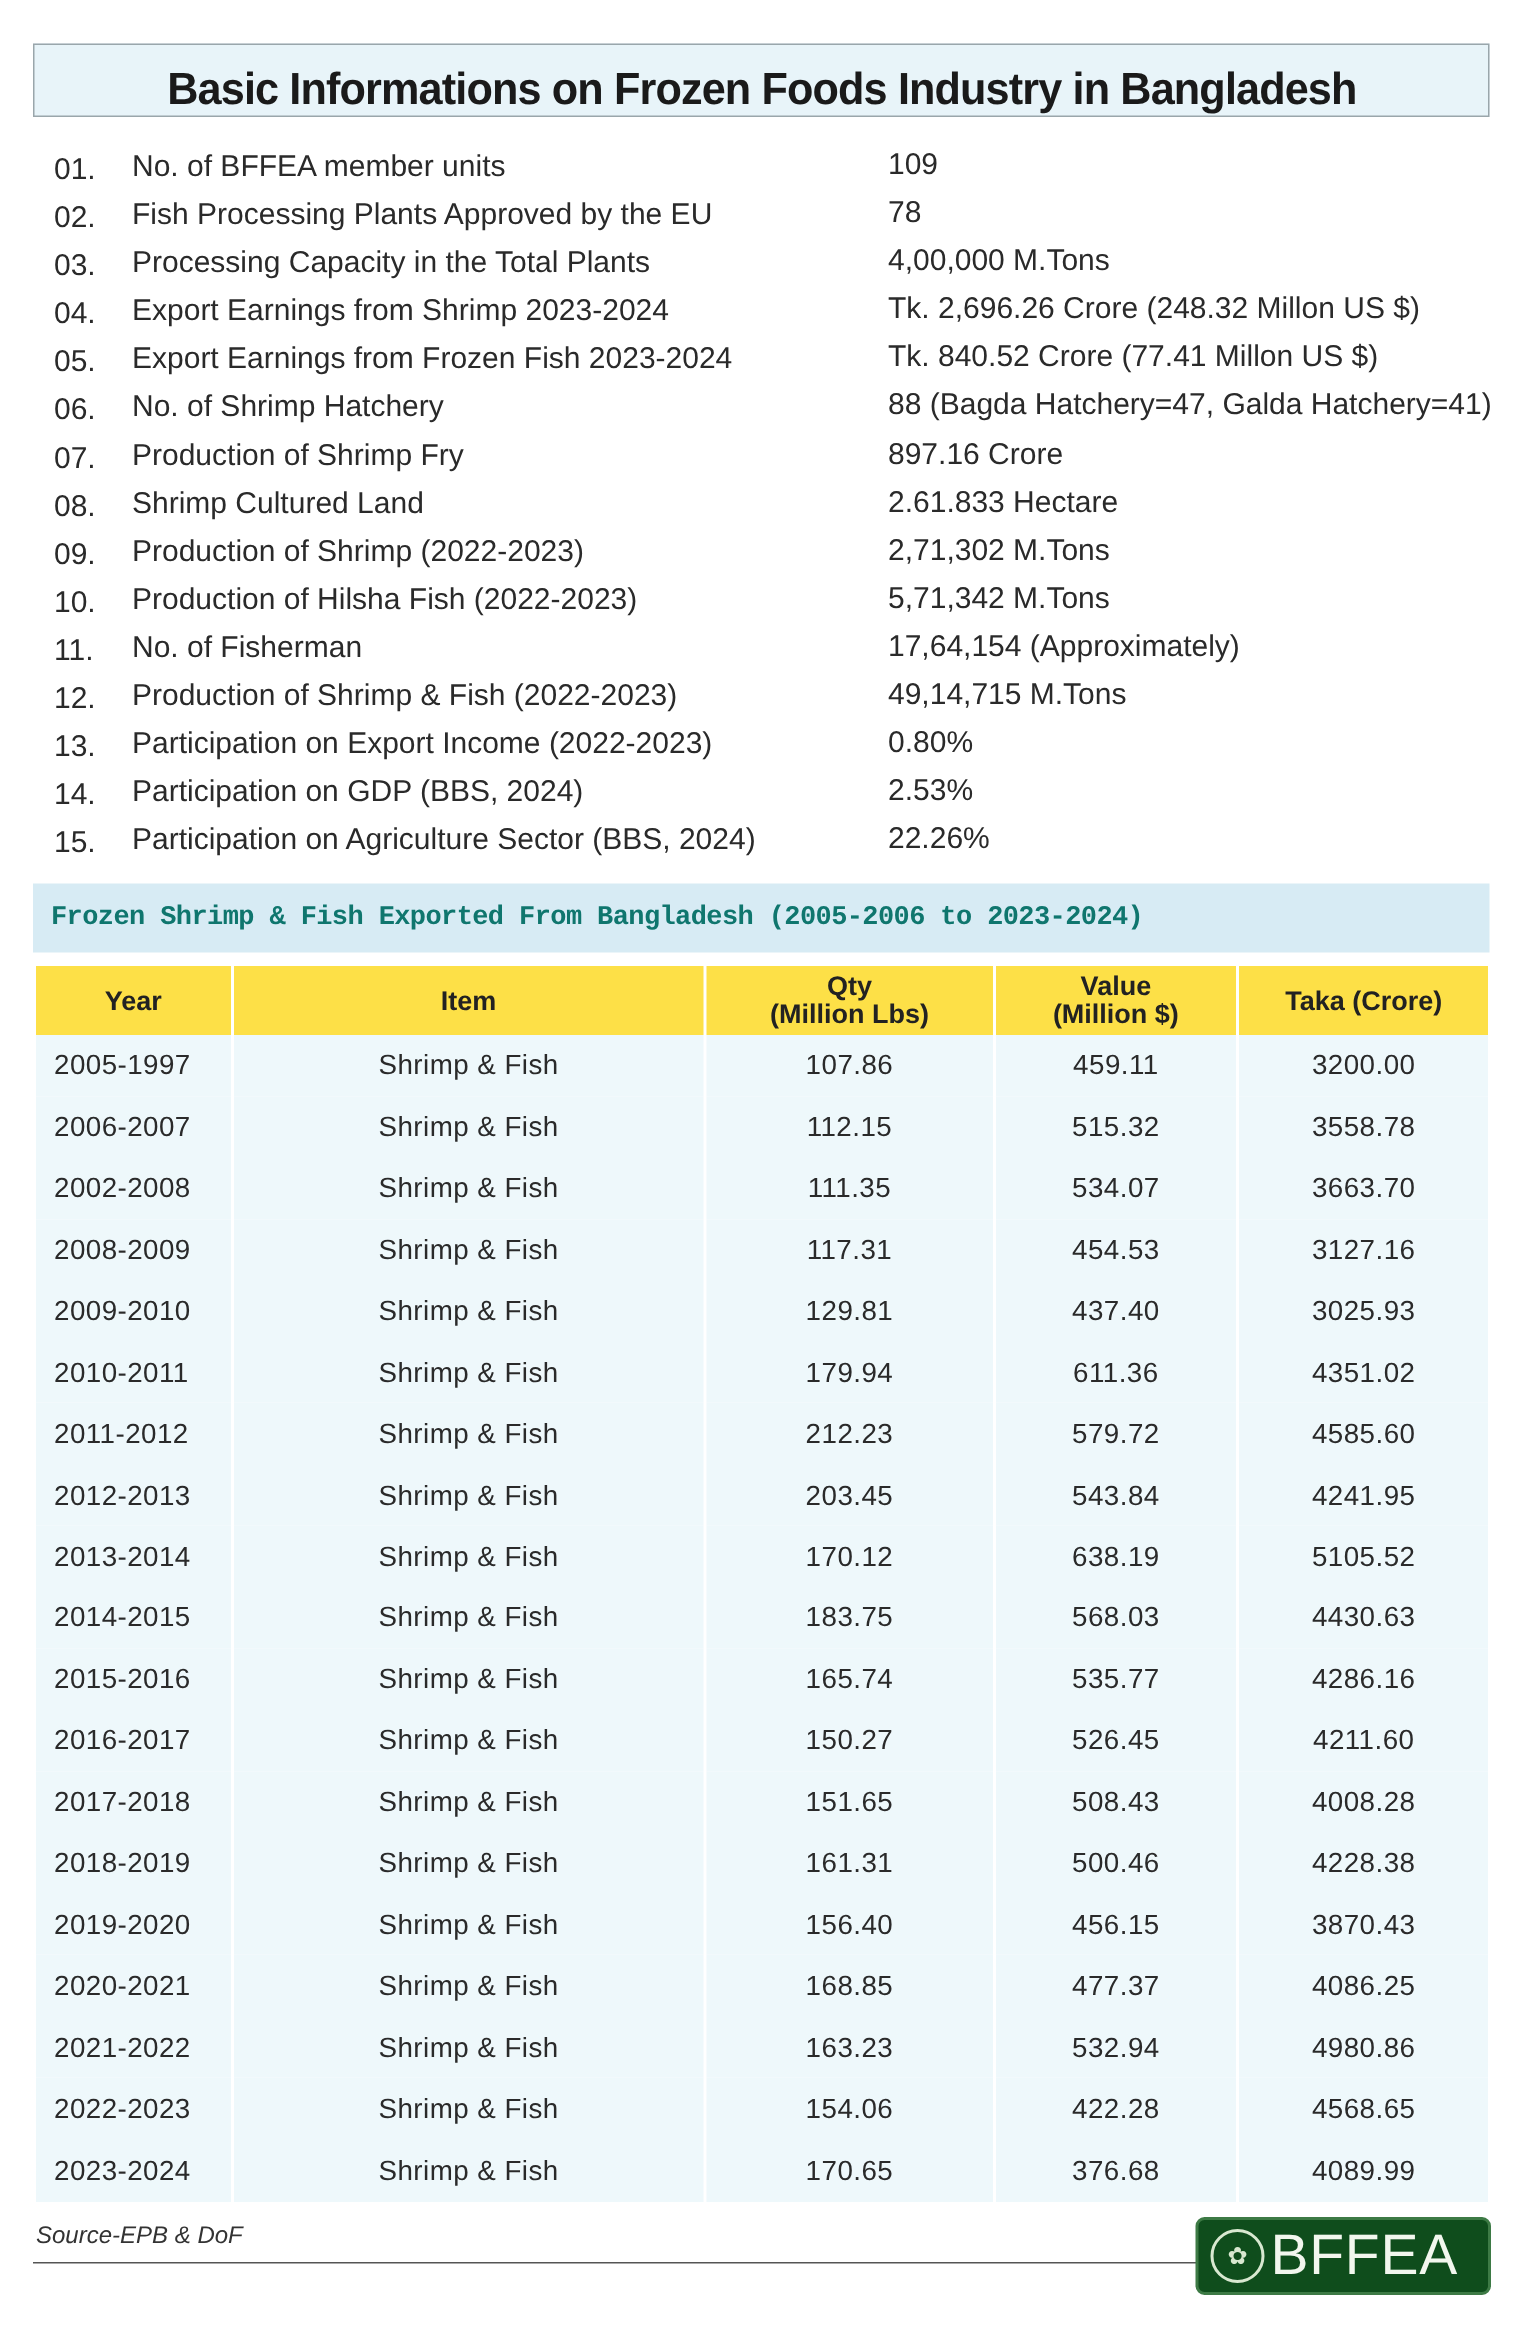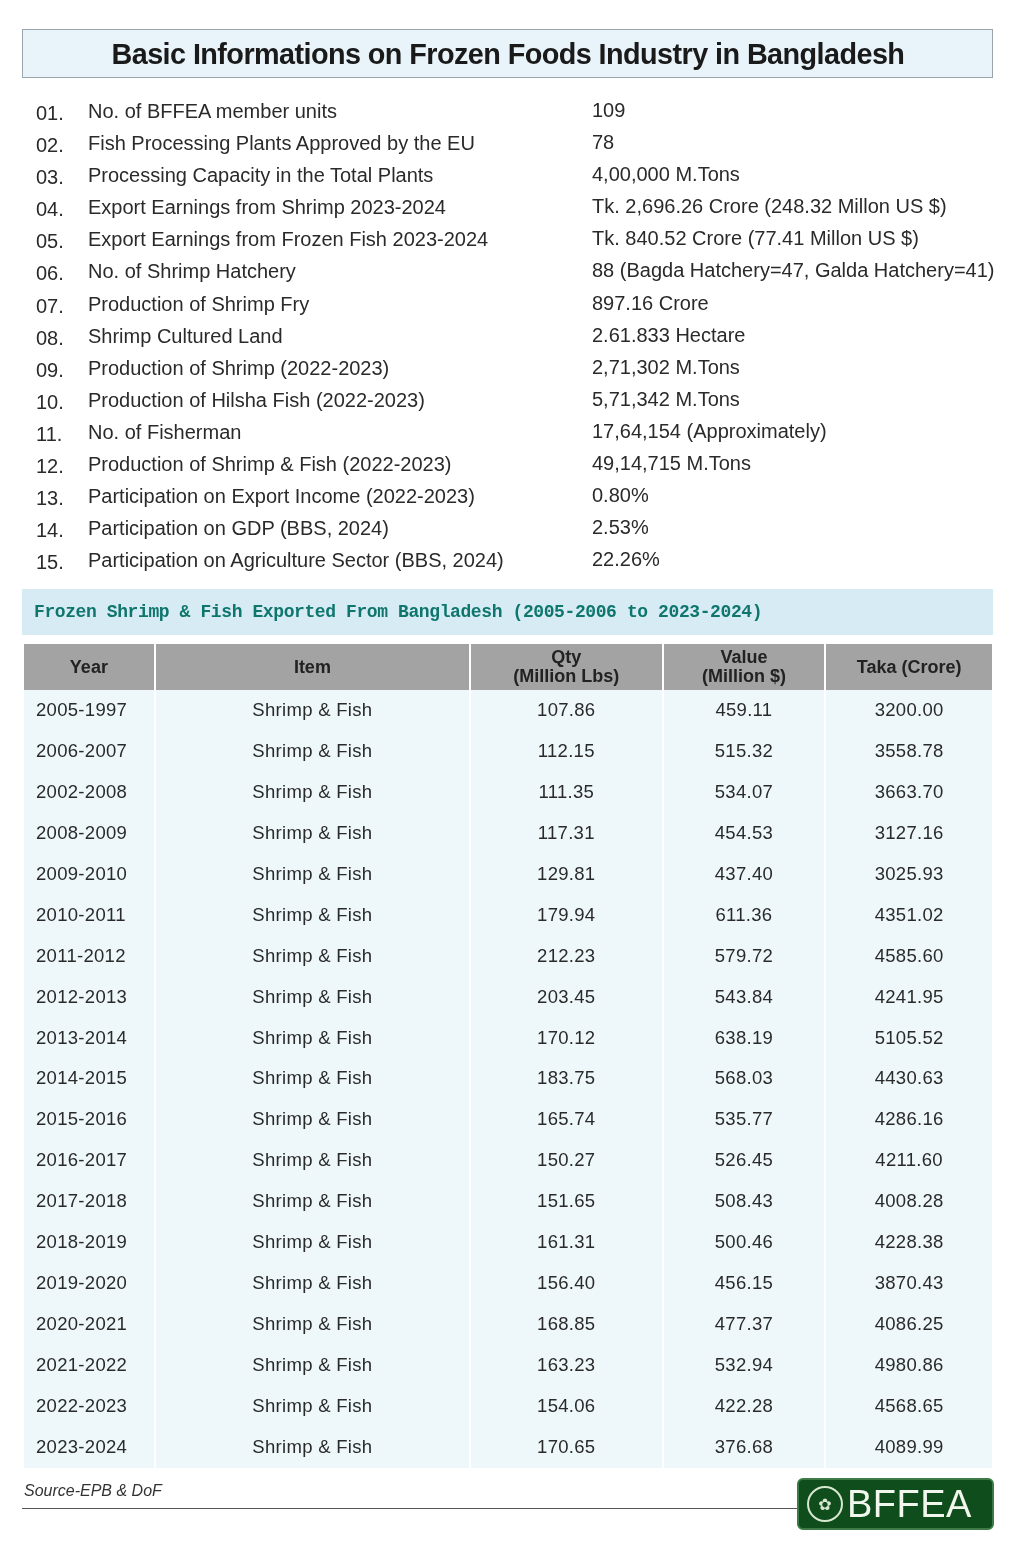"Basic Informations on Frozen Foods" .title-bar { align-items: center -> flex-end }
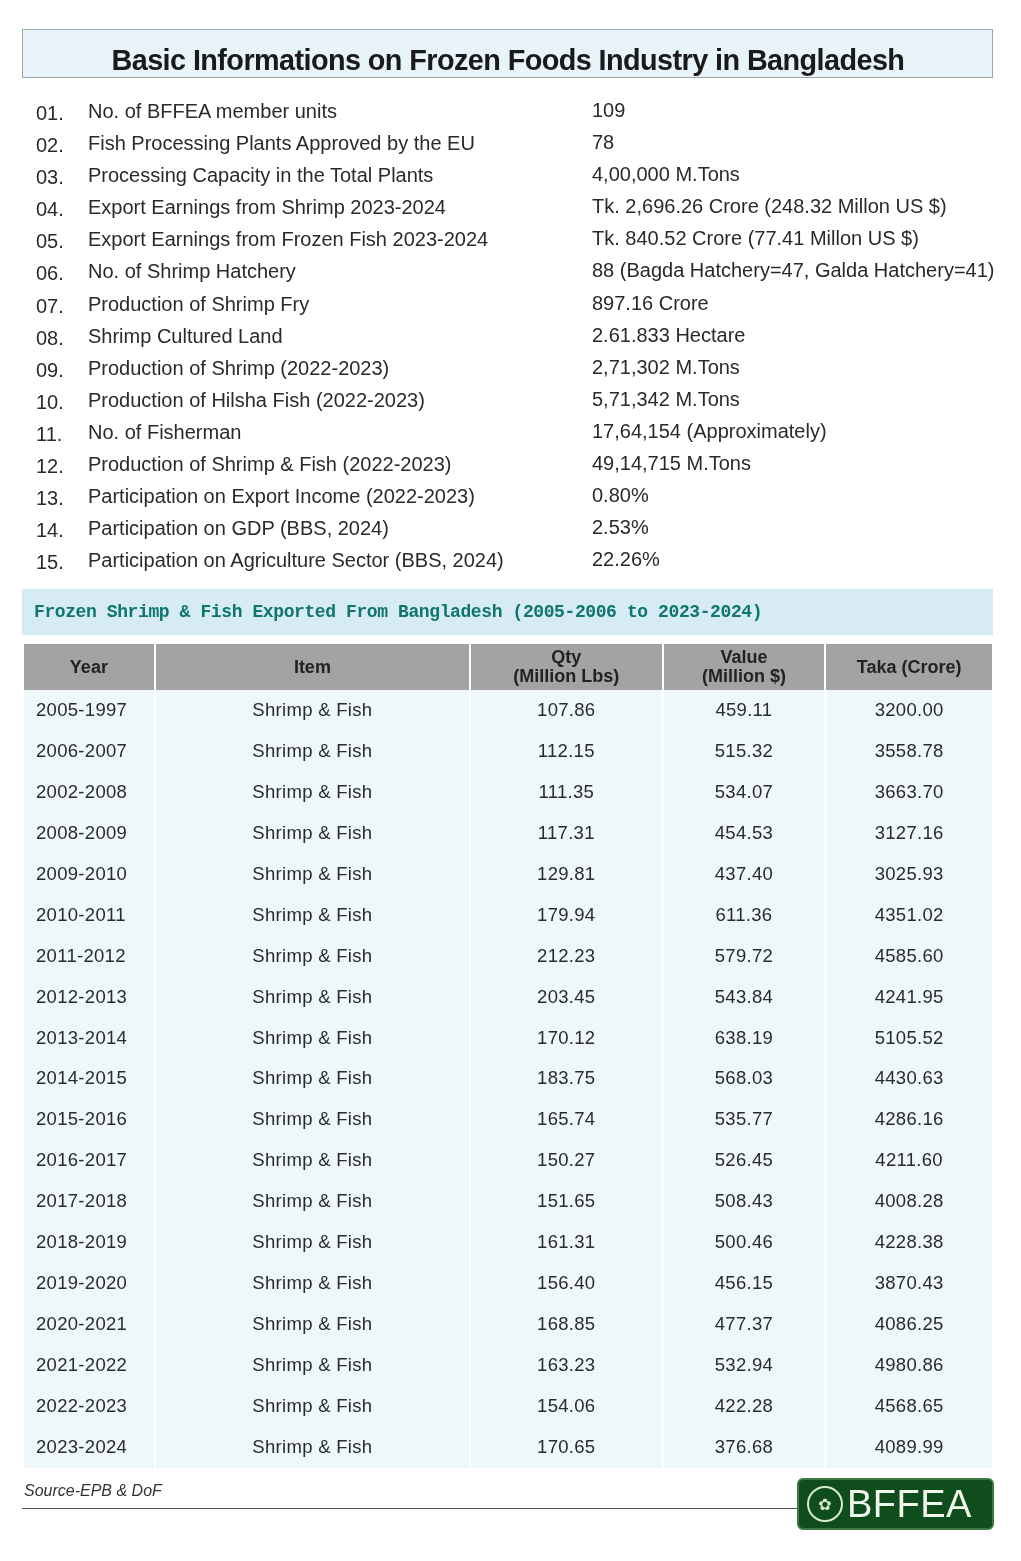"Year" table.exports th { background: #a3a3a3 -> #fde047 }
